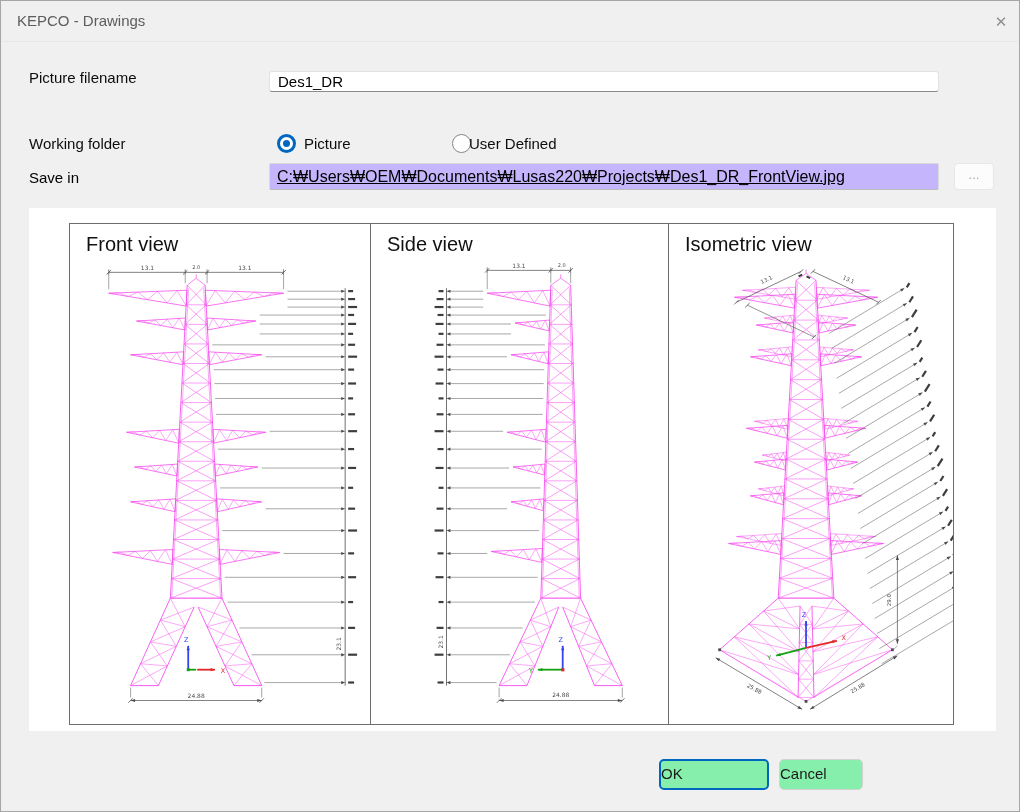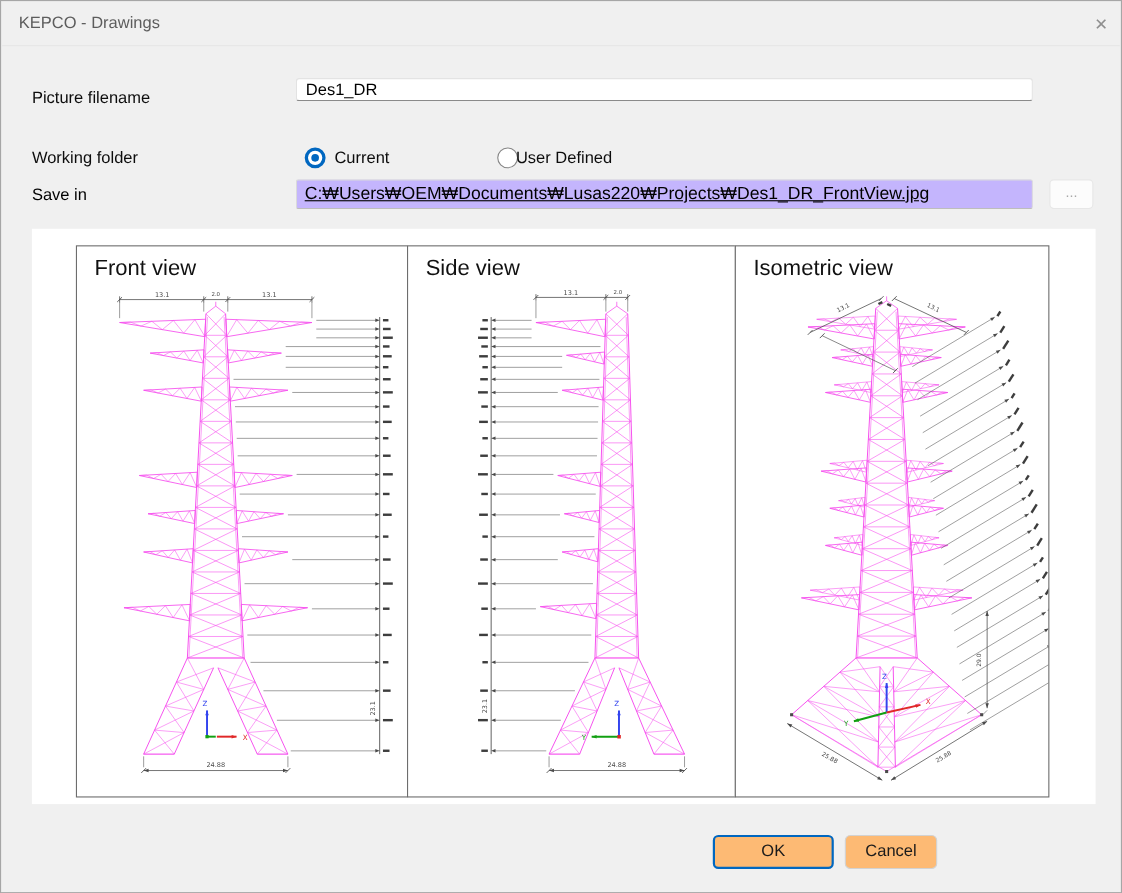"Picture filename" div.lbl { top: 80px -> 68px }
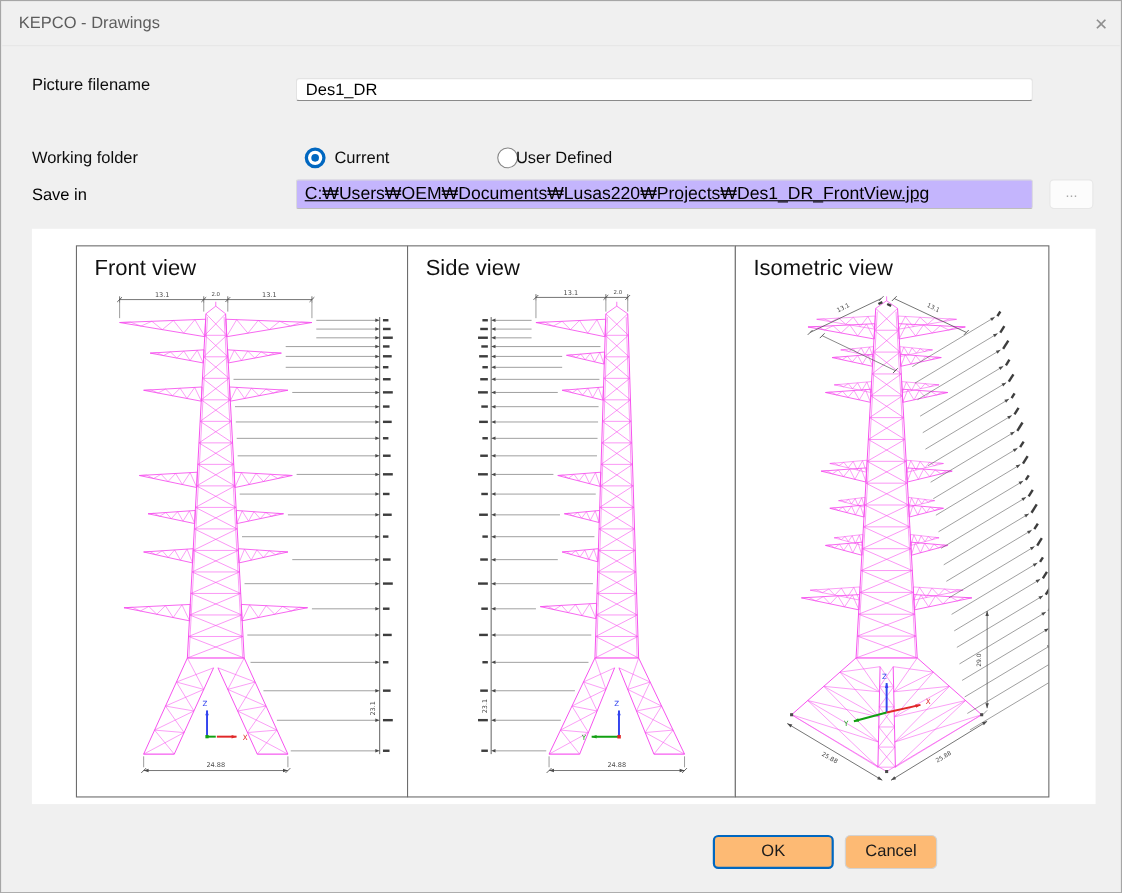"Current" div.lbl { text: Current -> Picture }
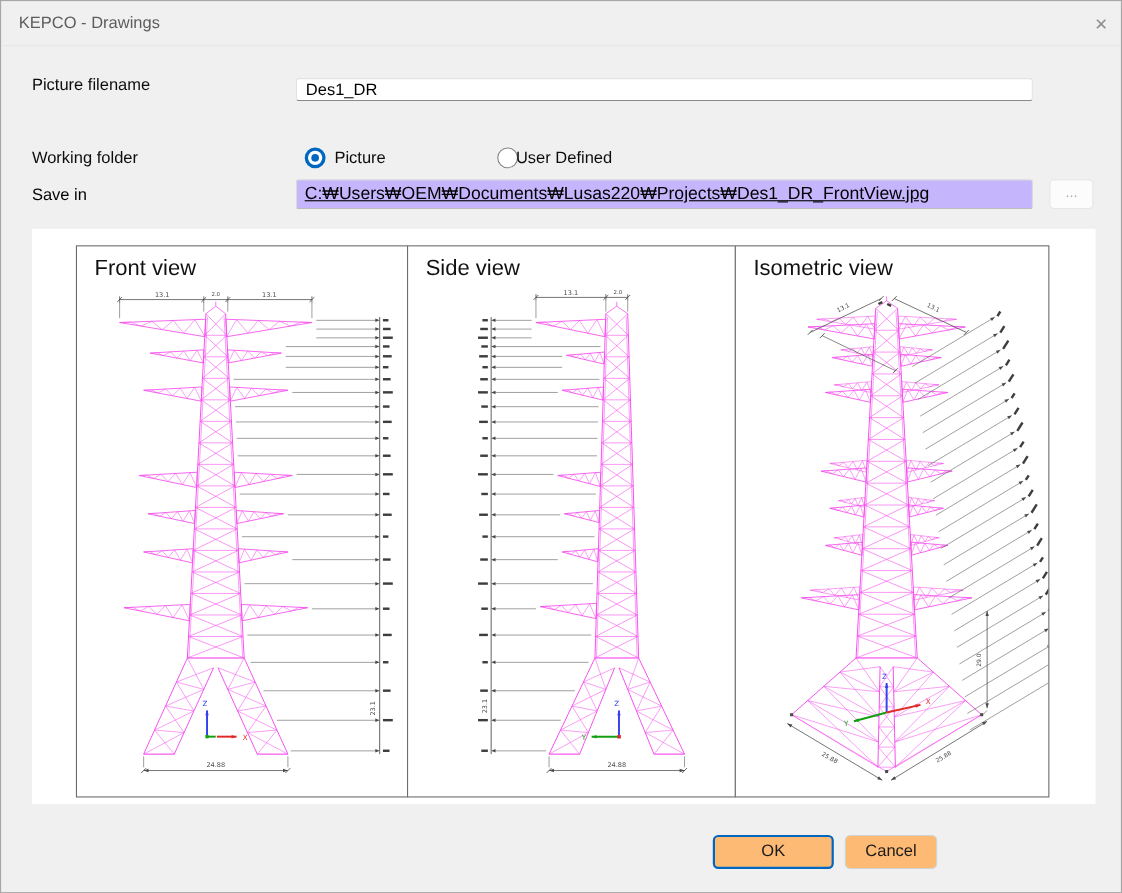"OK" .btn { background: #fdba74 -> #86efac; margin-left: none -> 11px; text-align: center -> left }
